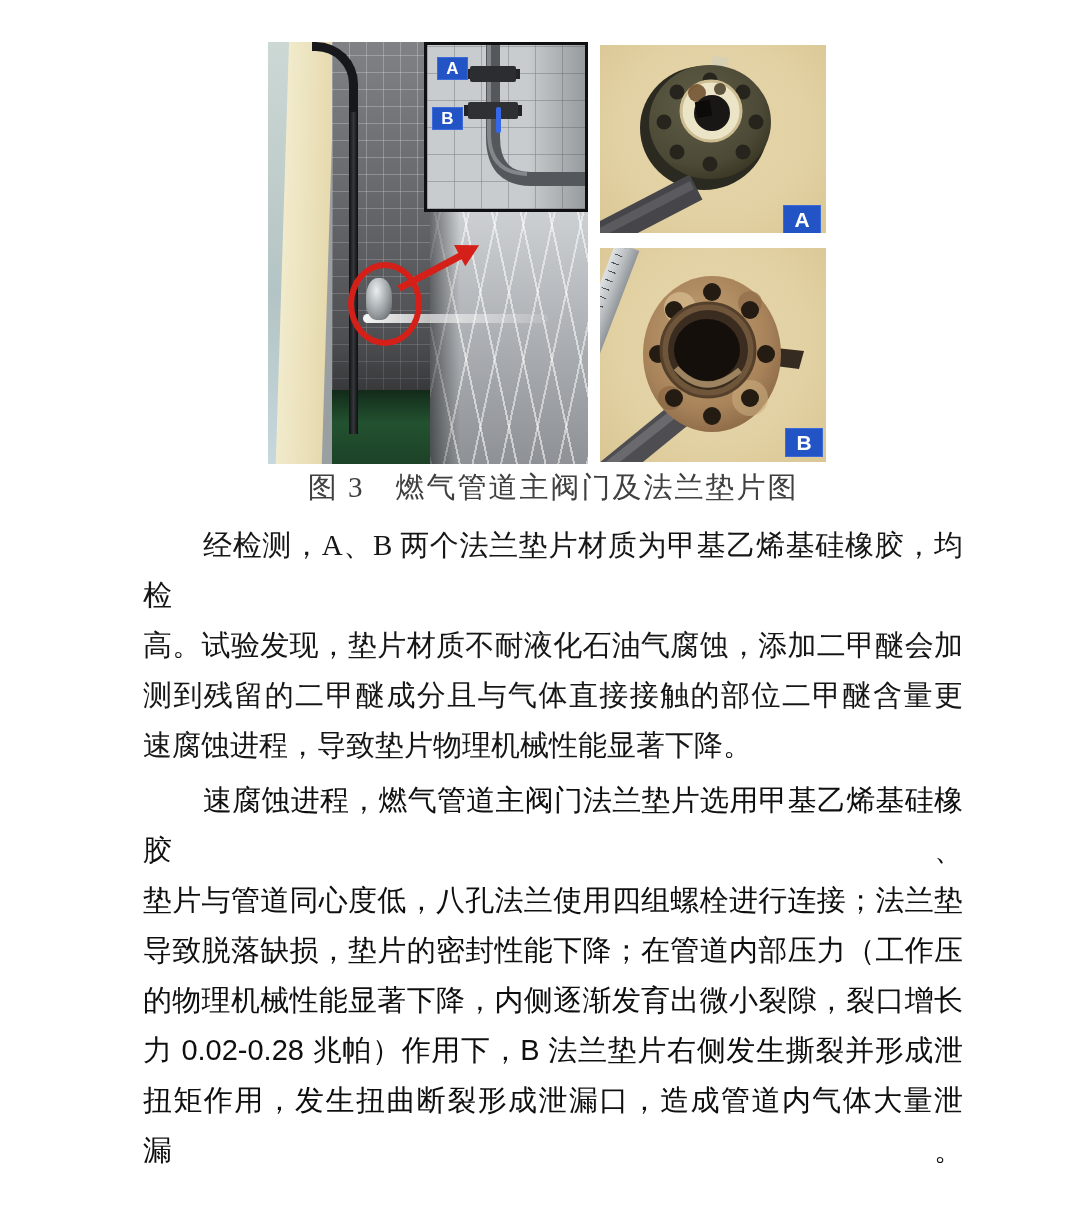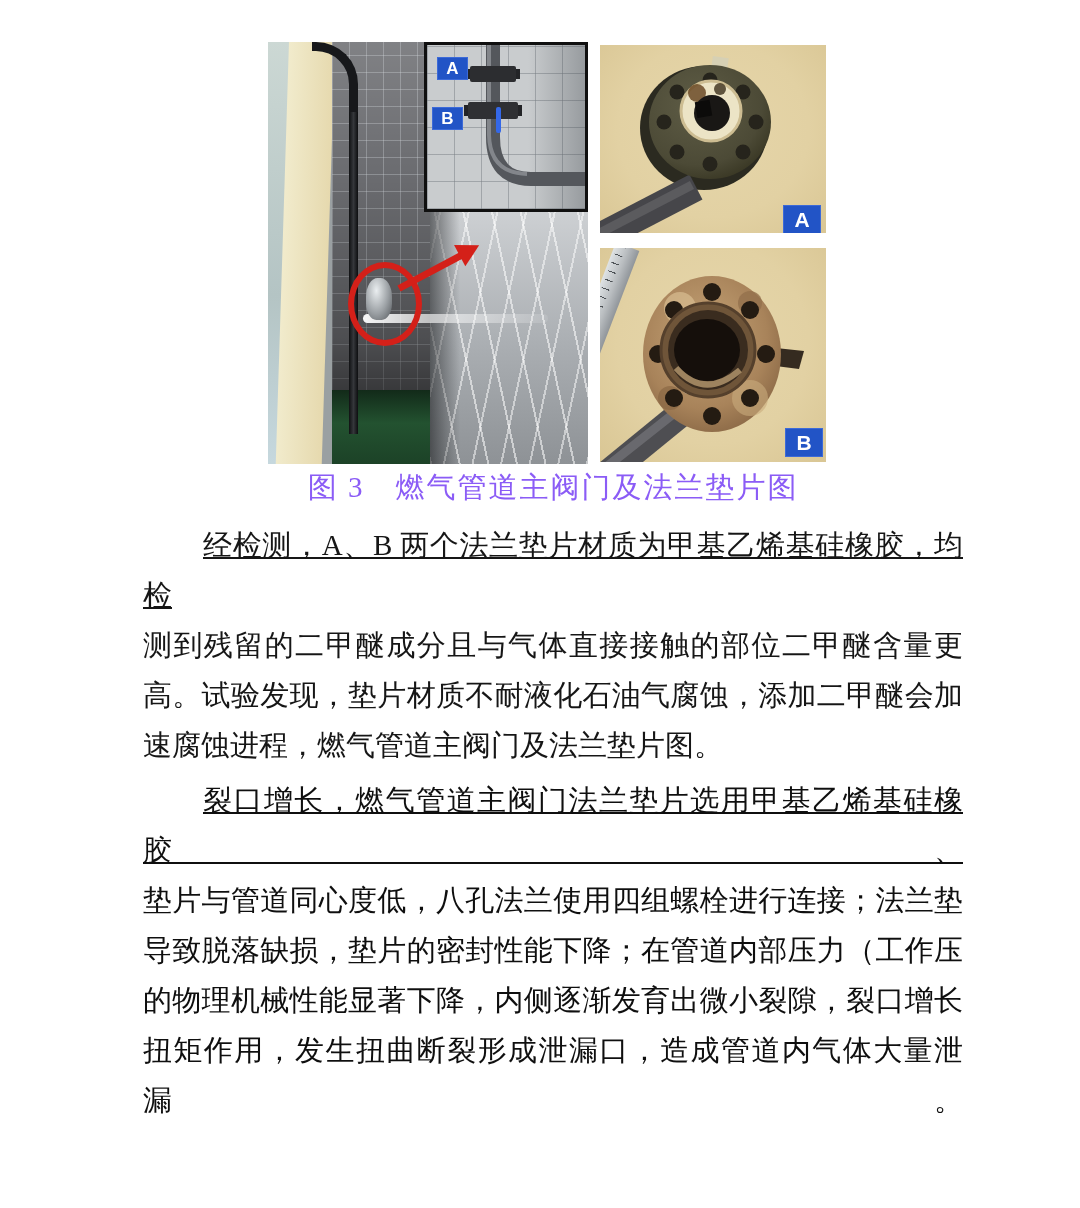"图 3 燃气管道主阀门及法兰垫片图" .caption { color: #8b5cf6 -> #404040 }
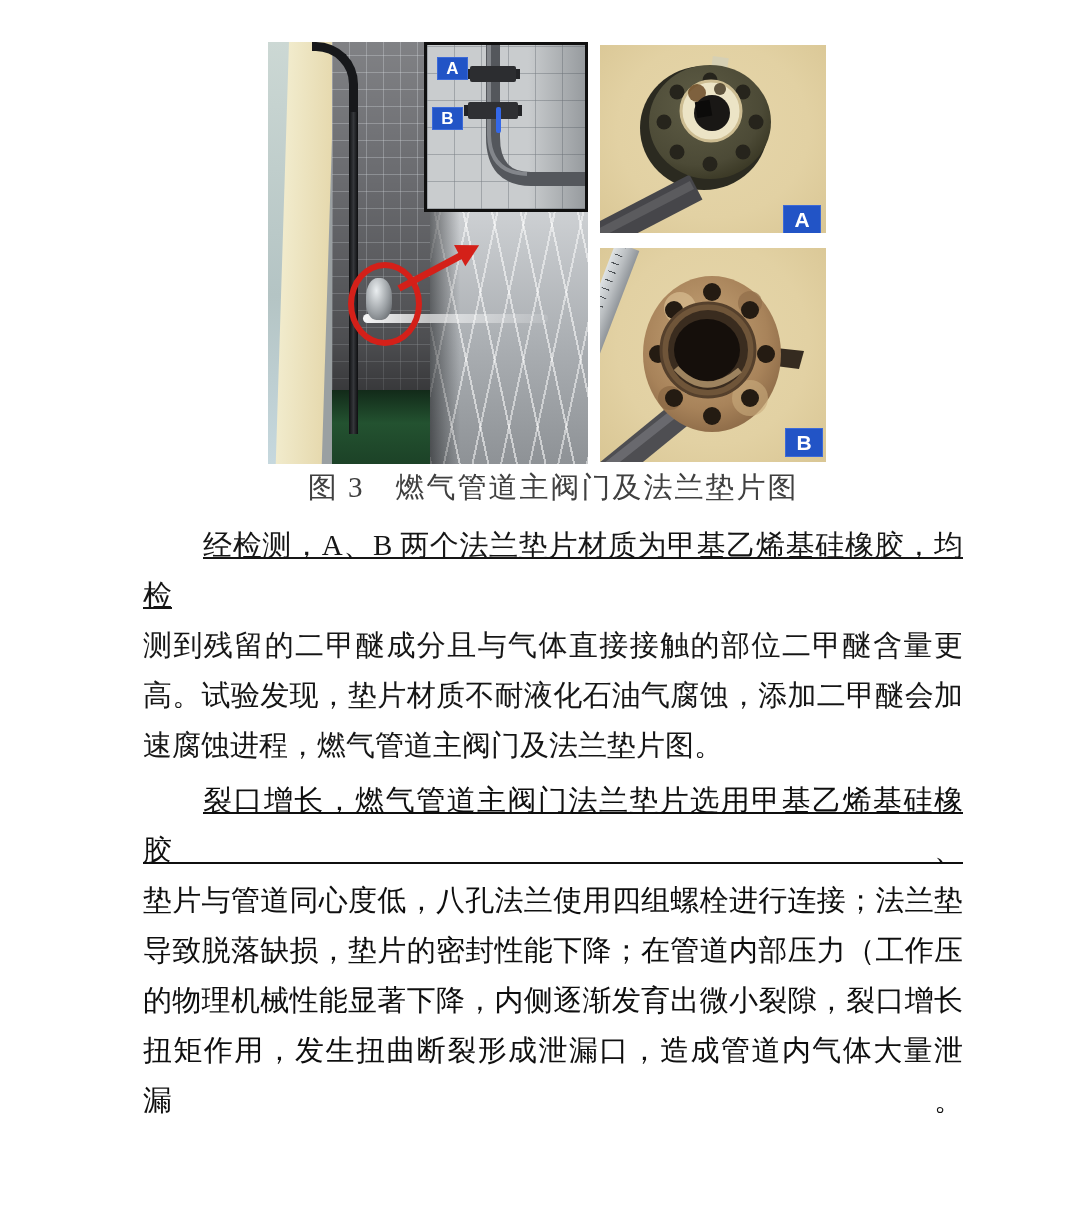"经检测，A、B 两个法兰垫片材质为甲基乙烯基硅橡胶，均检" .ind { text-decoration: underline -> none }
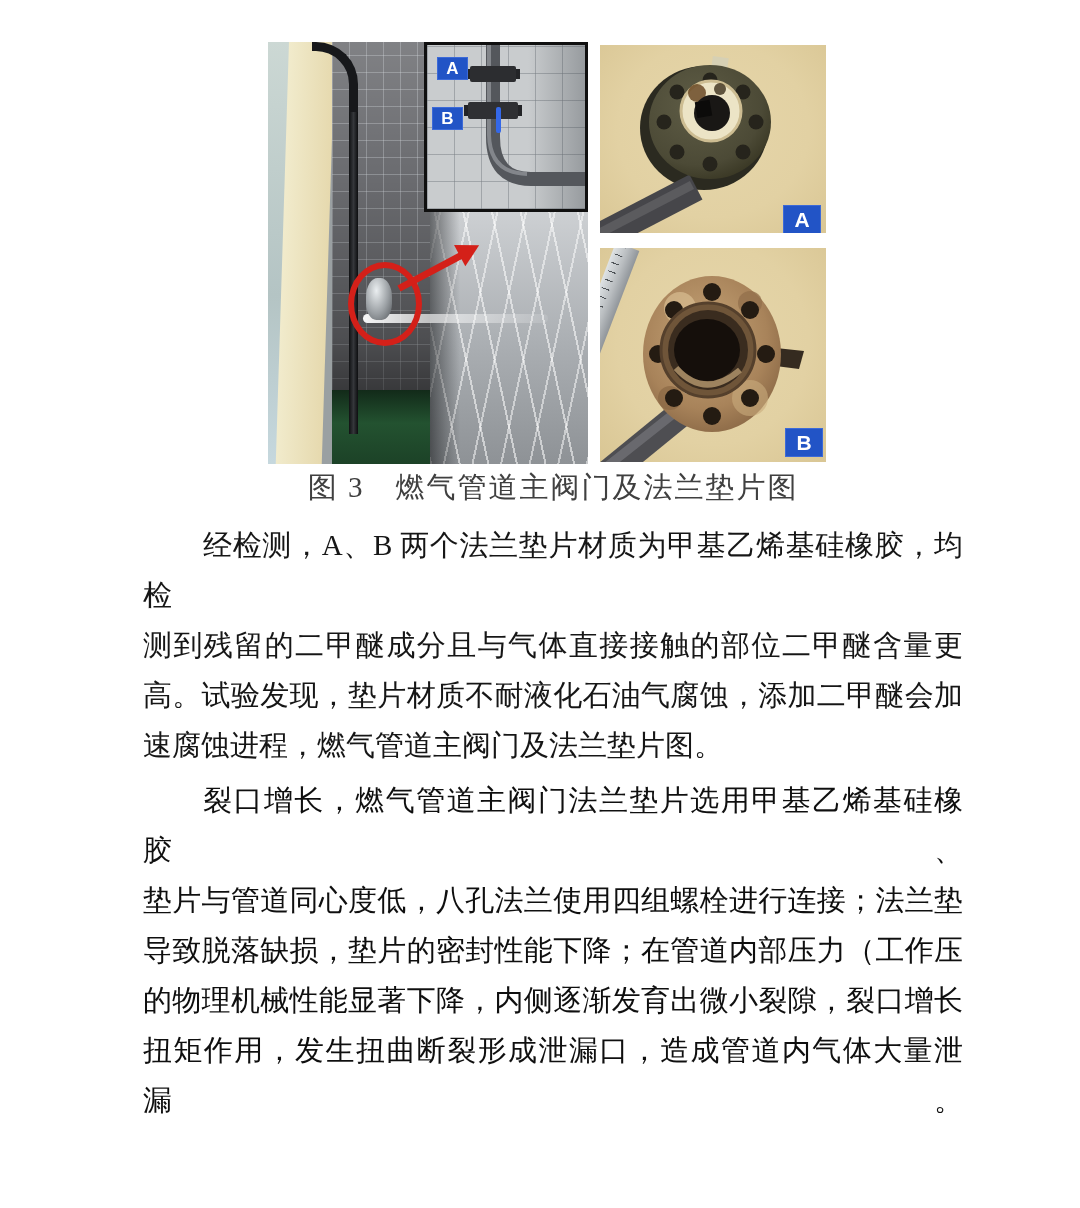"测到残留的二甲醚成分且与气体直接接触的部位二甲醚含量更" div.ln { order: before "高。试验发现，垫片材质不耐液化石油气腐蚀，添加二甲醚会加" -> after "高。试验发现，垫片材质不耐液化石油气腐蚀，添加二甲醚会加" }
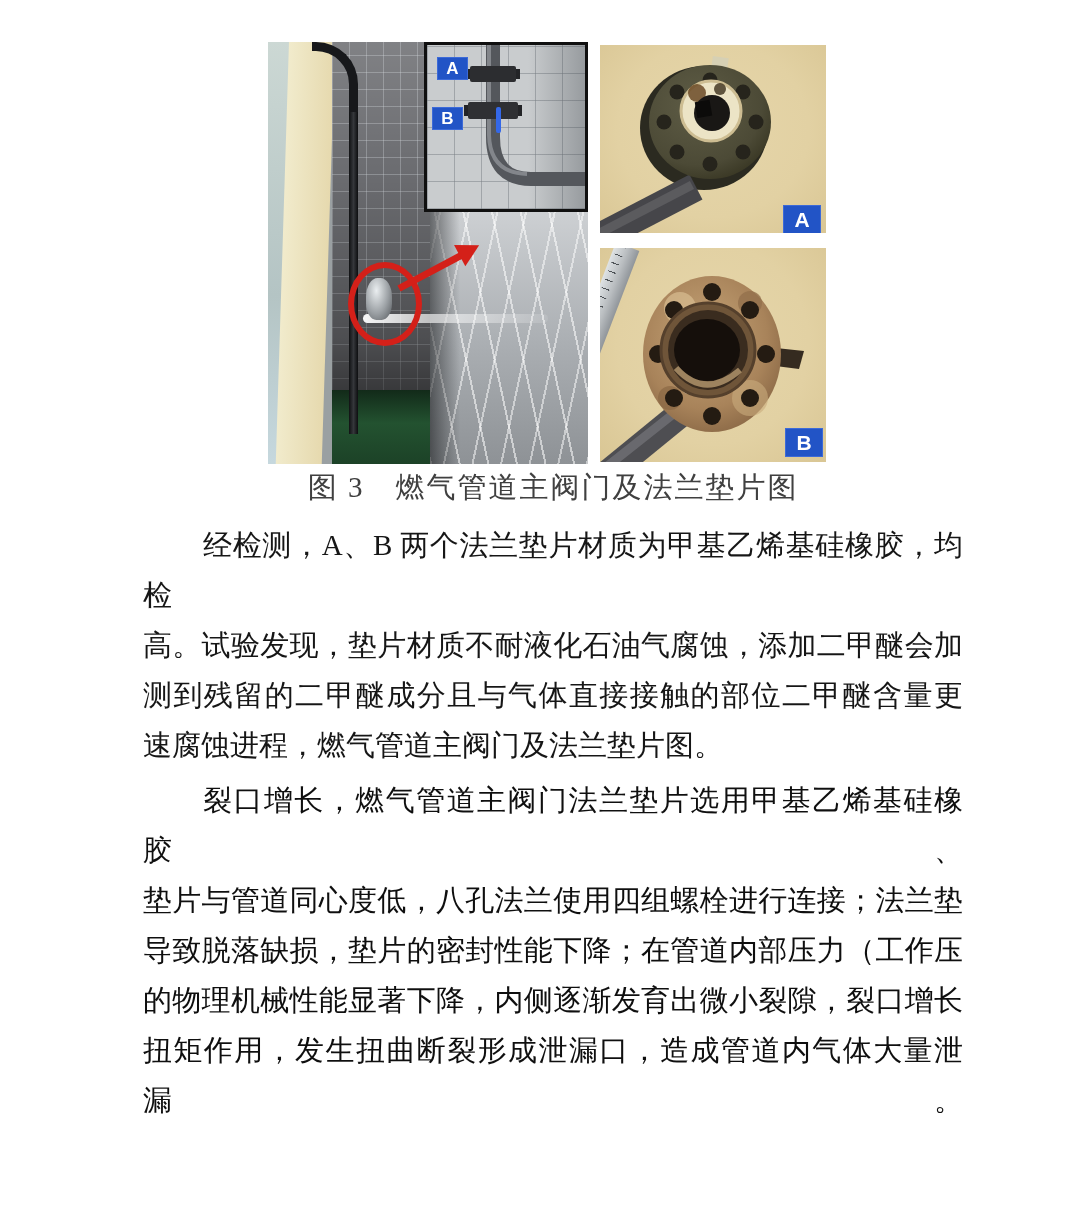"速腐蚀进程，燃气管道主阀门及法兰垫片图。" div.ln { text: 燃气管道主阀门及法兰垫片图 -> 导致垫片物理机械性能显著下降 }
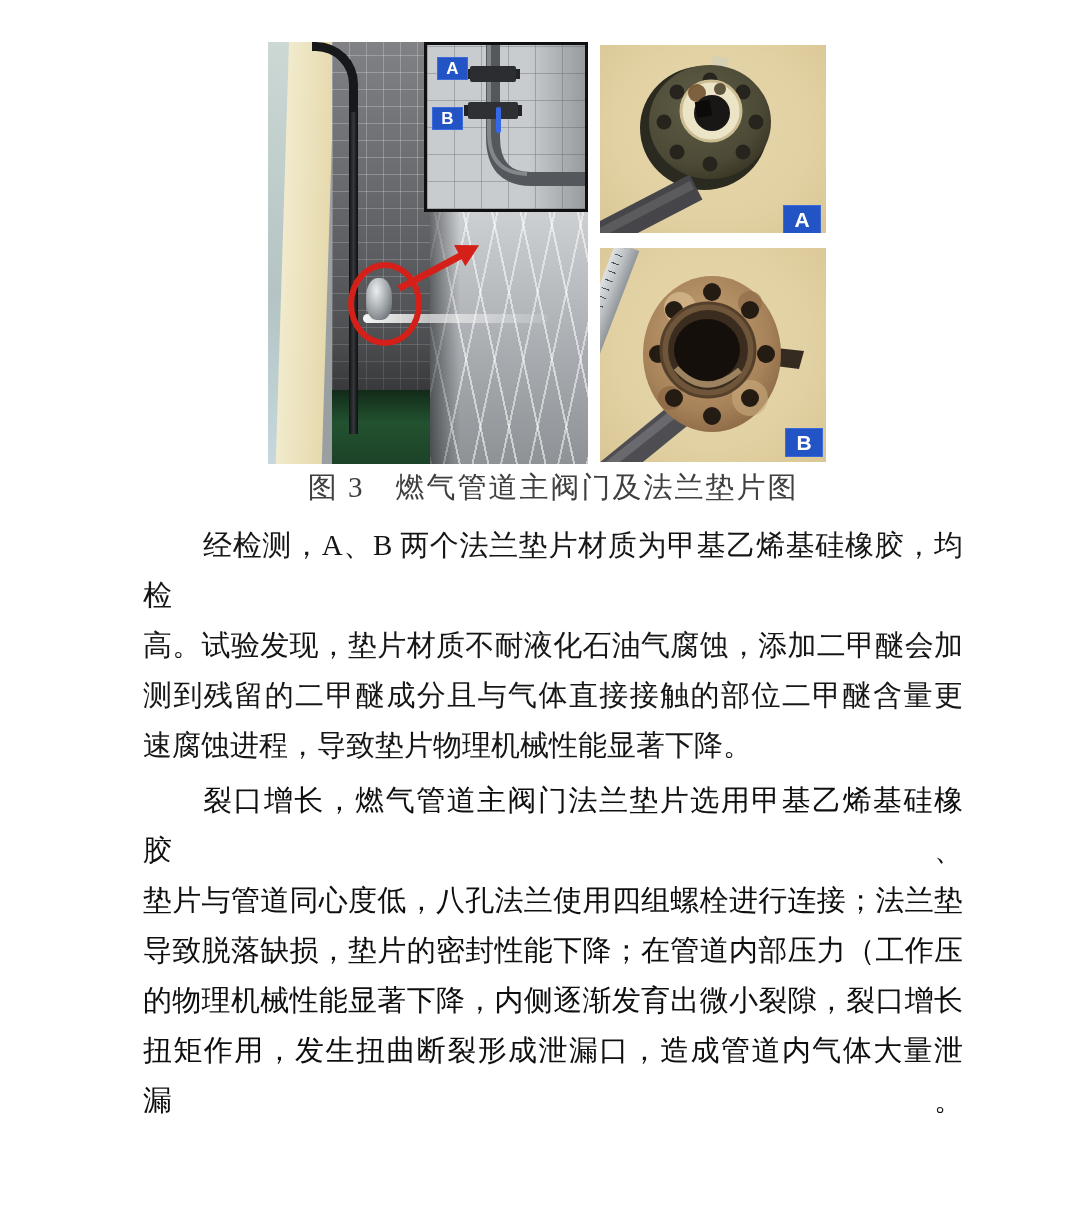"裂口增长，燃气管道主阀门法兰垫片选用甲基乙烯基硅橡胶、" div.ln { text: 裂口增长 -> 速腐蚀进程 }
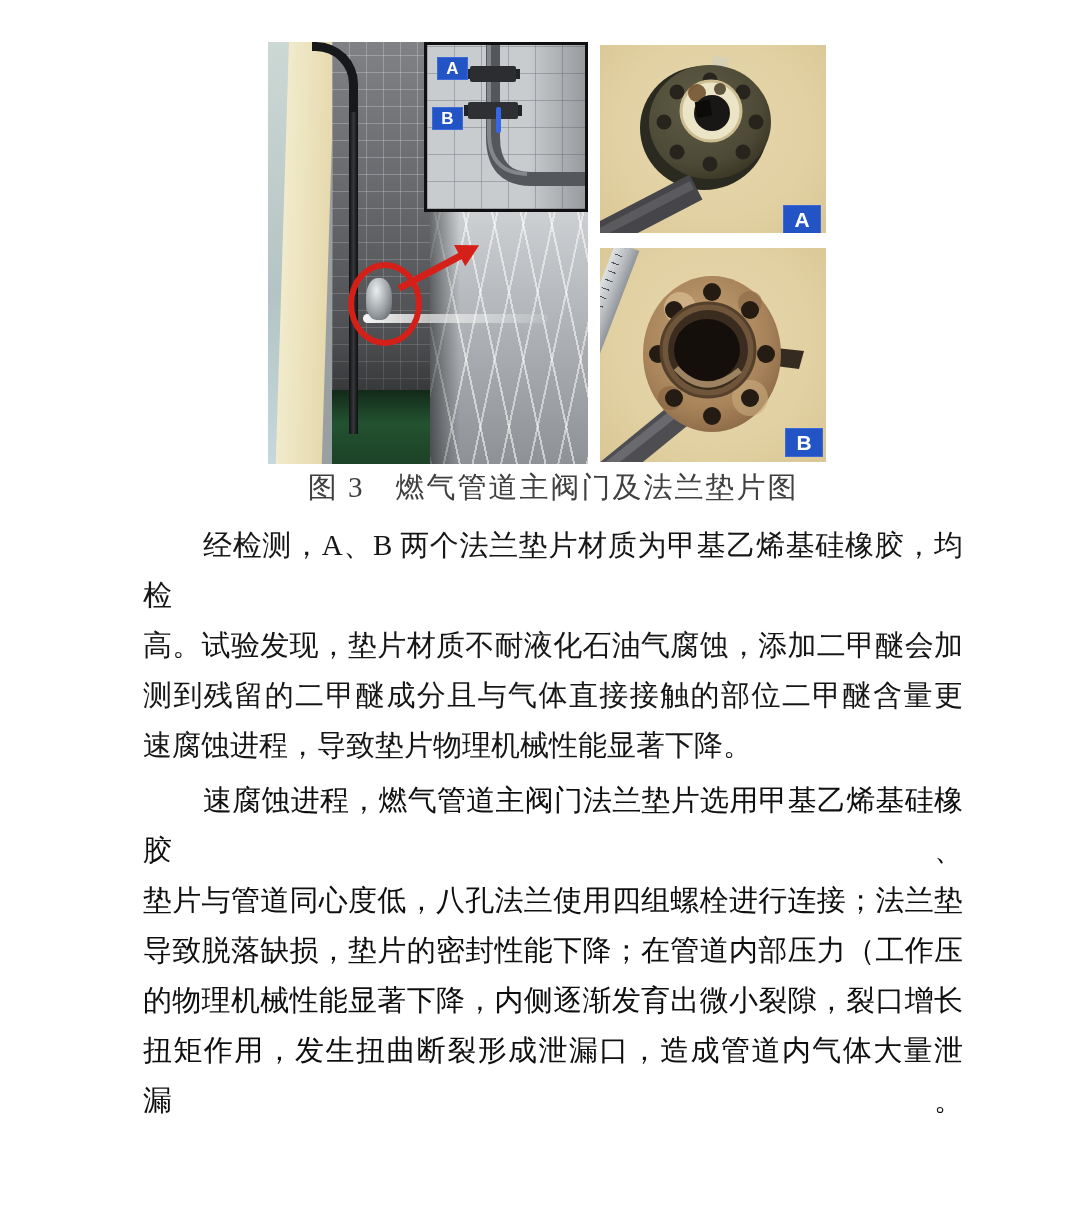"力 0.02-0.28 兆帕）作用下，B 法兰垫片右侧发生撕裂并形成泄" div.ln { html: none -> <div>力 0.02-0.28 兆帕）作用下，B 法兰垫片右侧发生撕裂并形成泄</div> }
